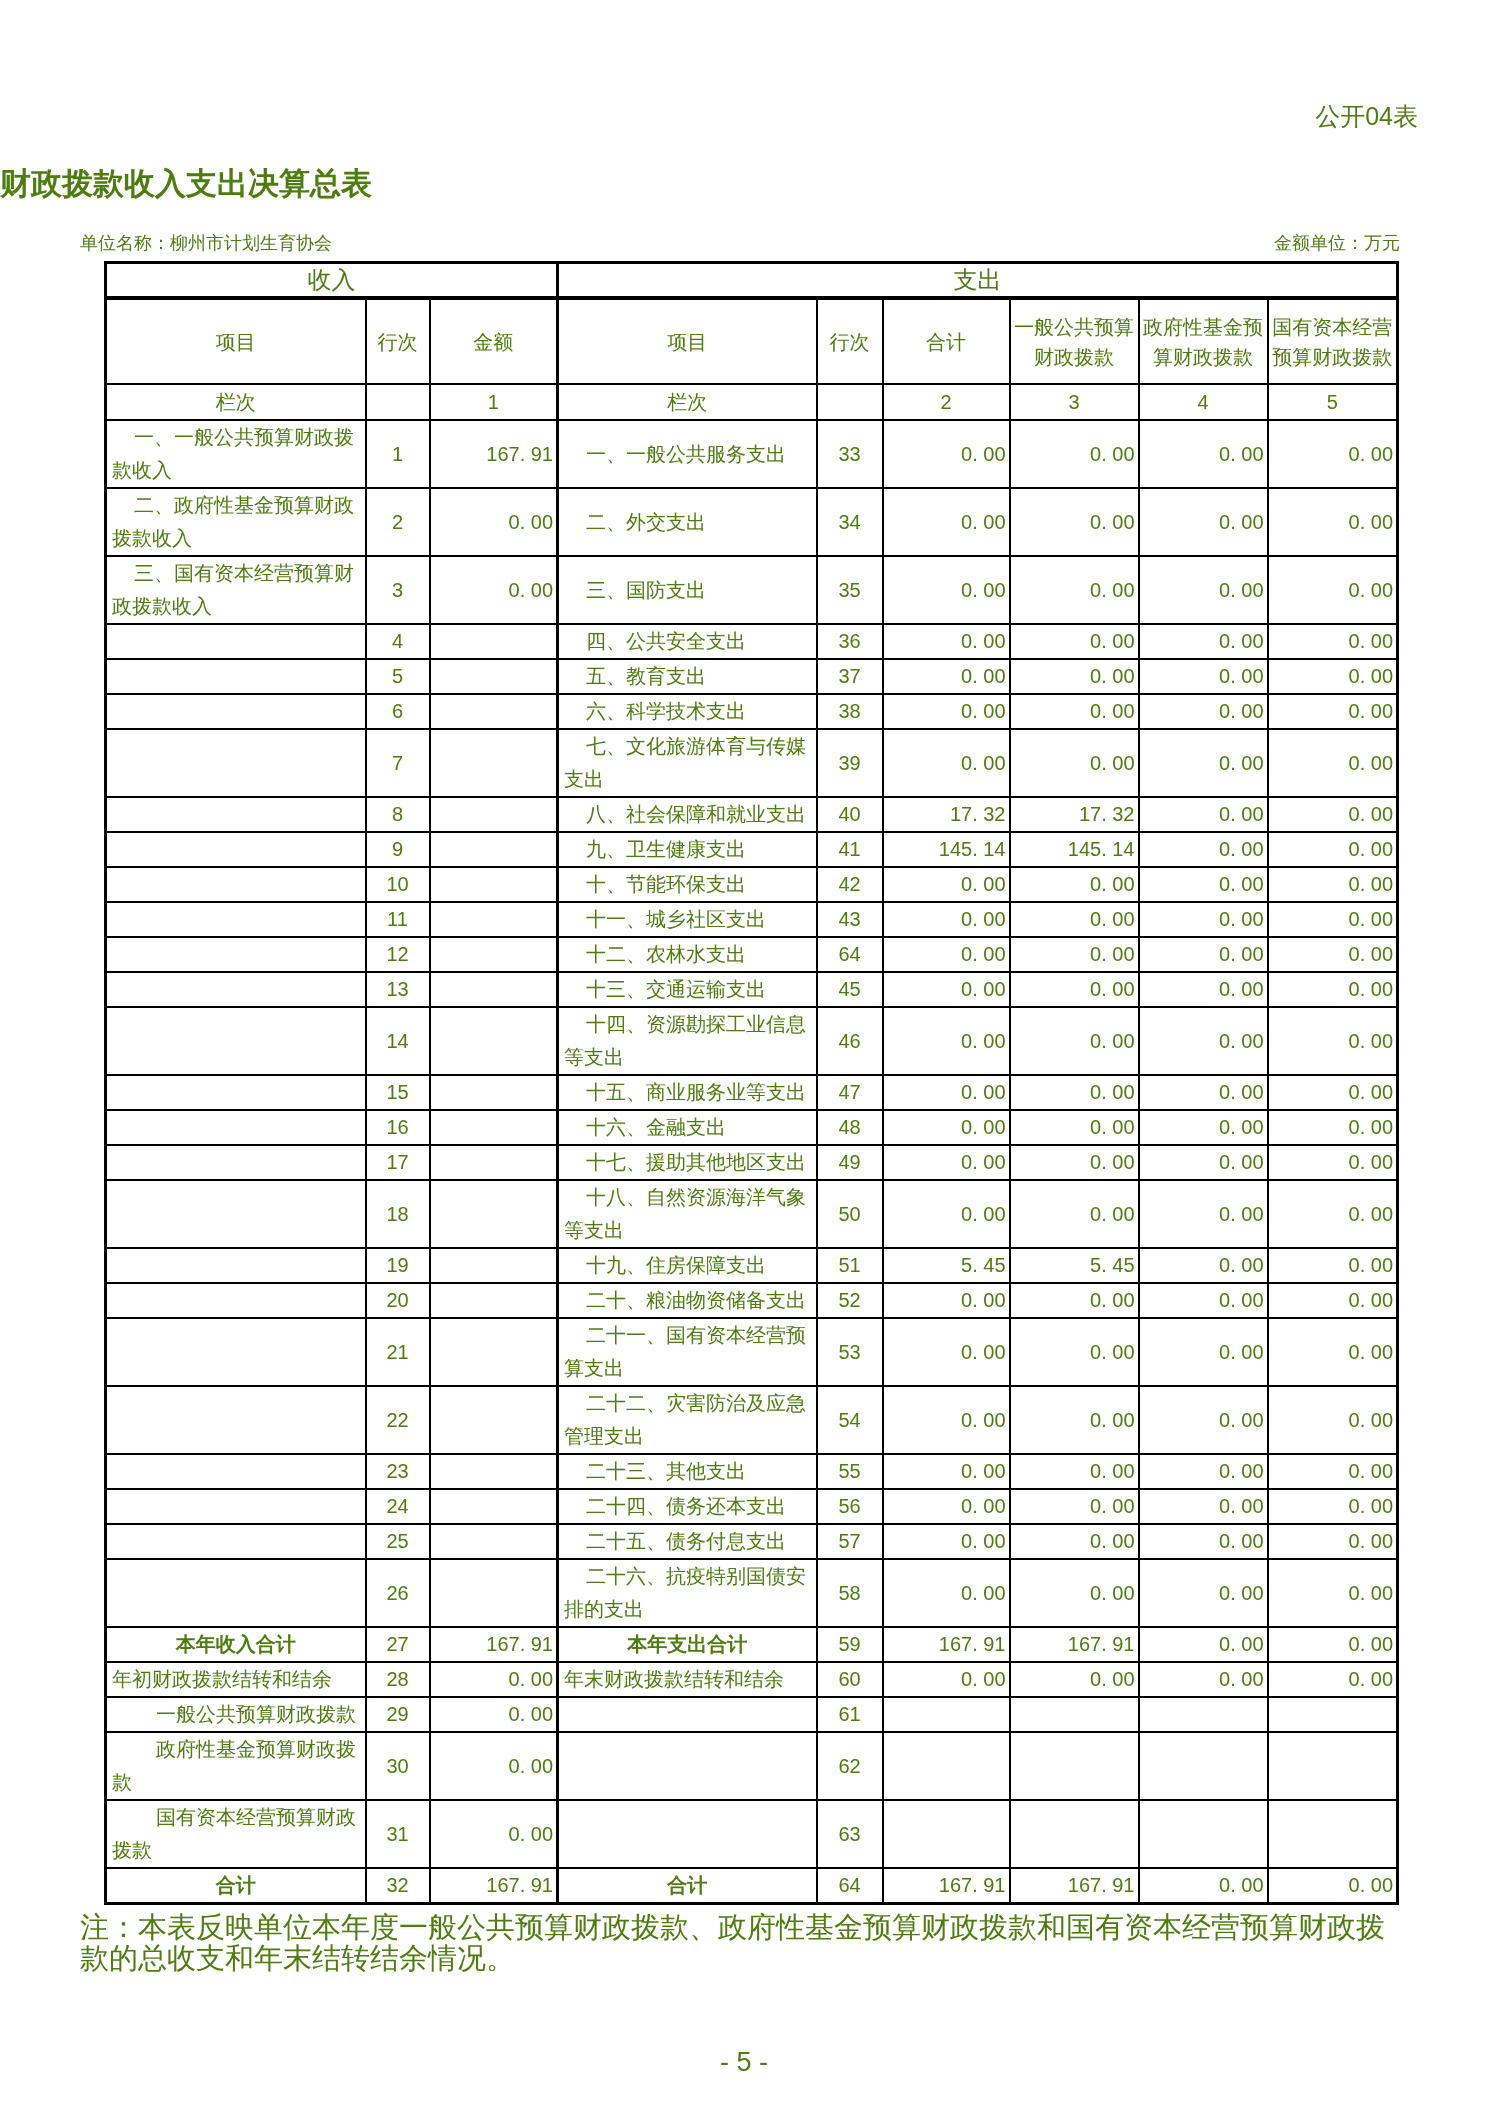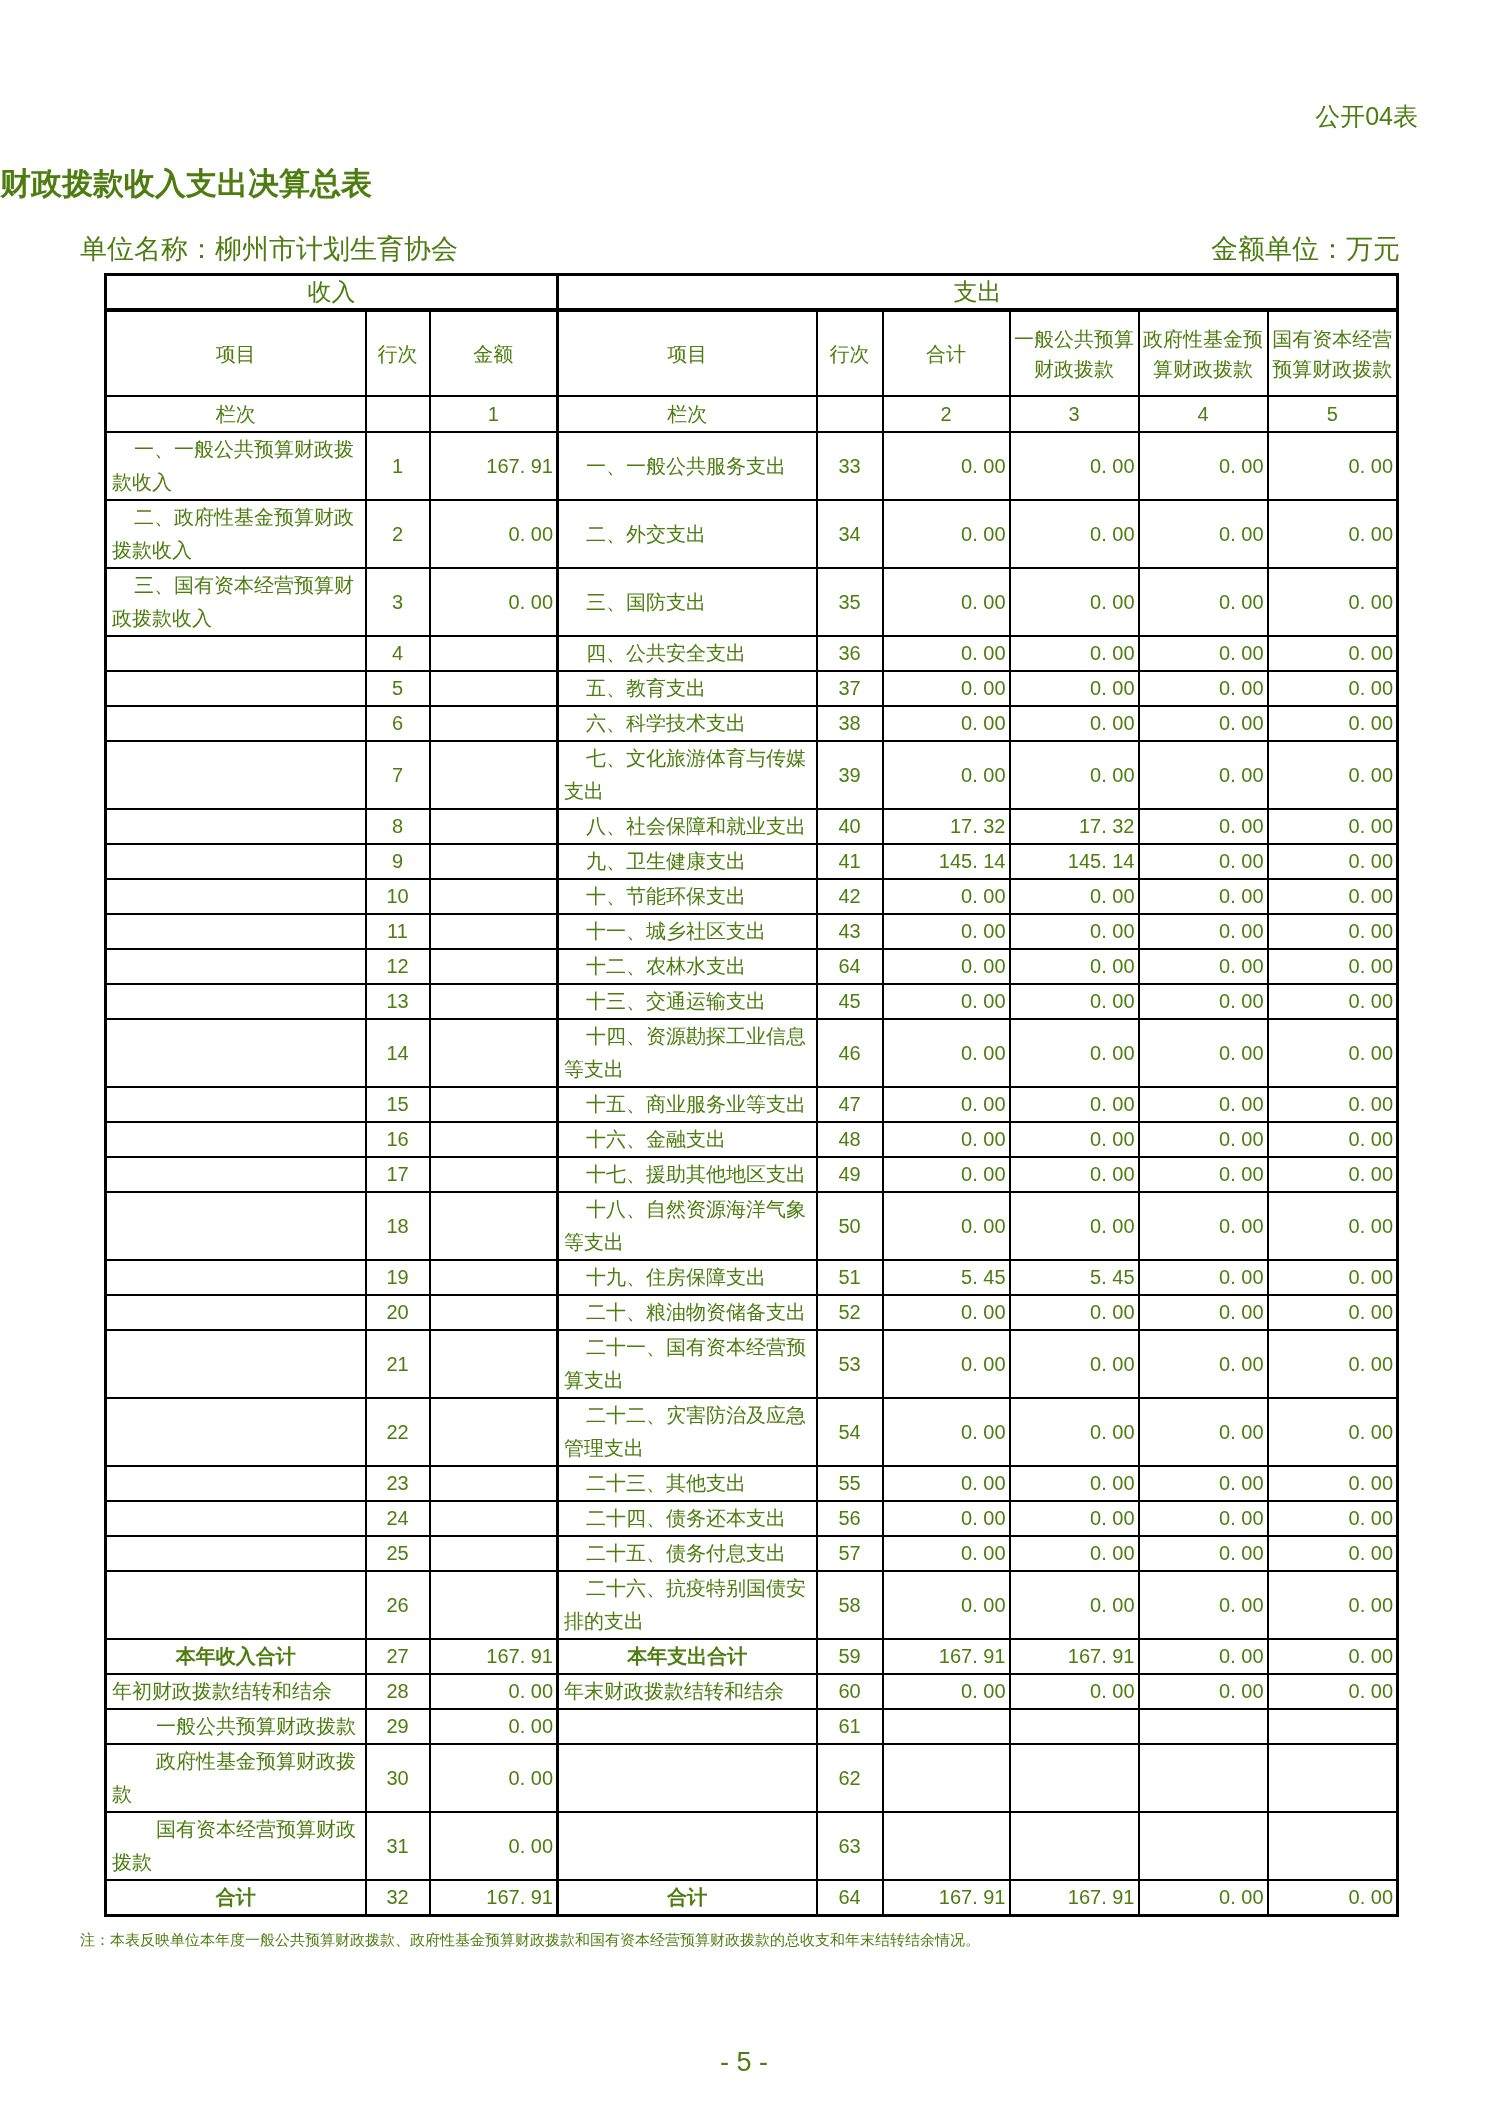"单位名称：柳州市计划生育协会" .meta-row { font-size: 27px -> 18px }
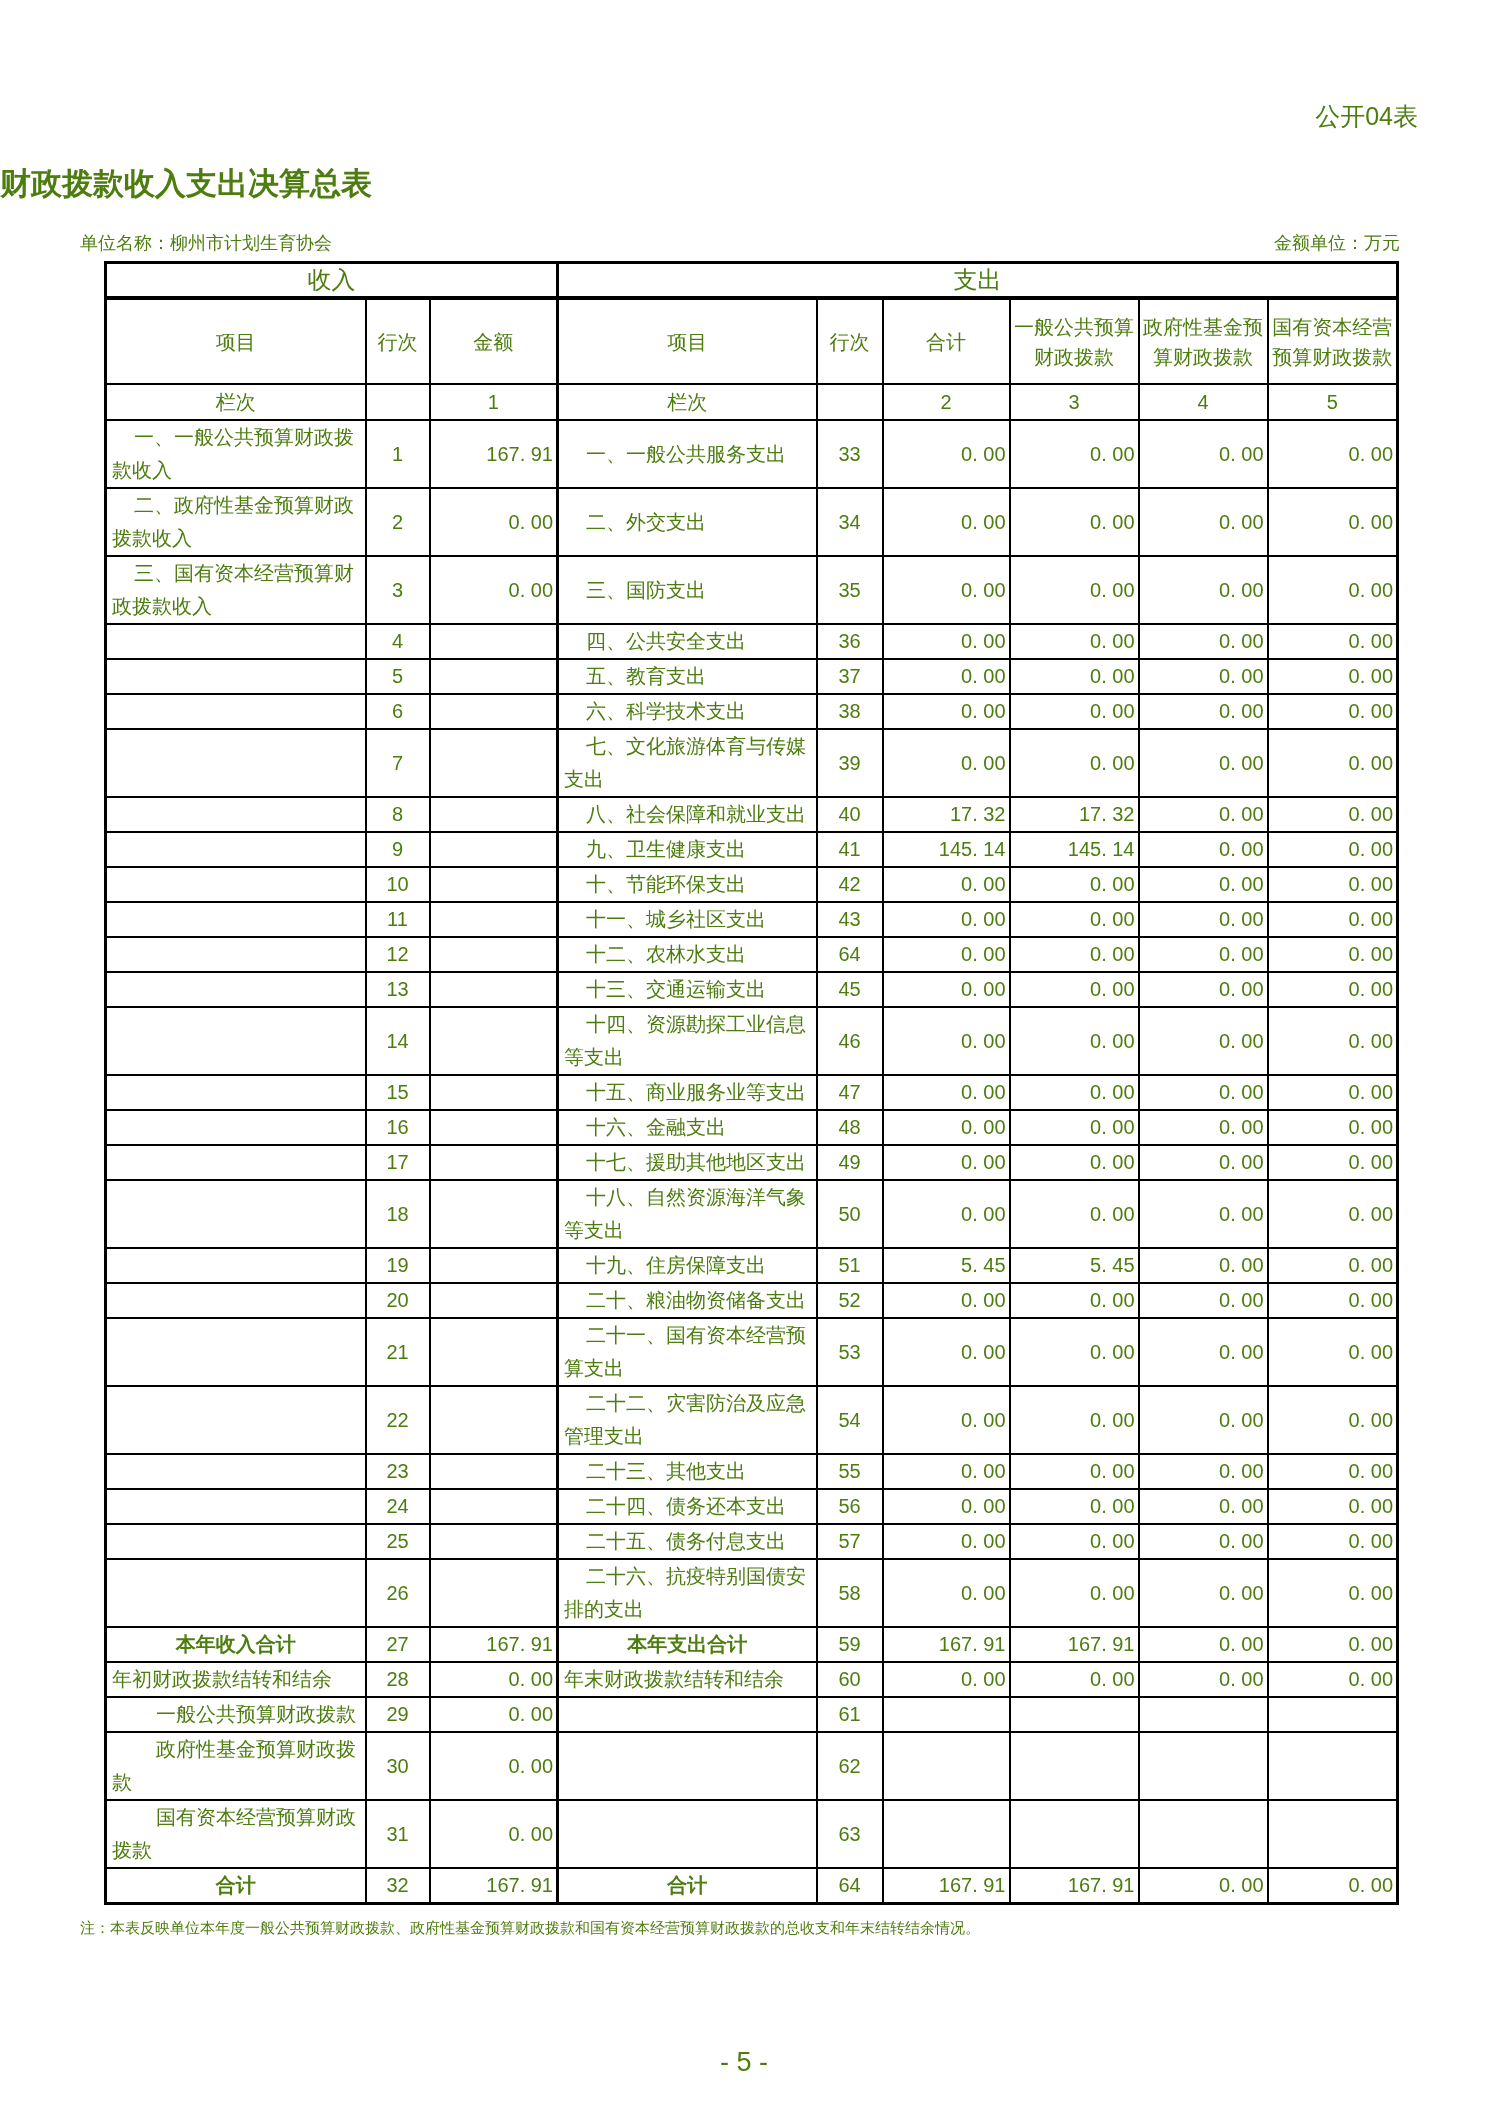"注：本表反映单位本年度一般公共预算财政拨款、政府性基金预算财政拨款和国有资本经营" .note { font-size: 15px -> 29px }
